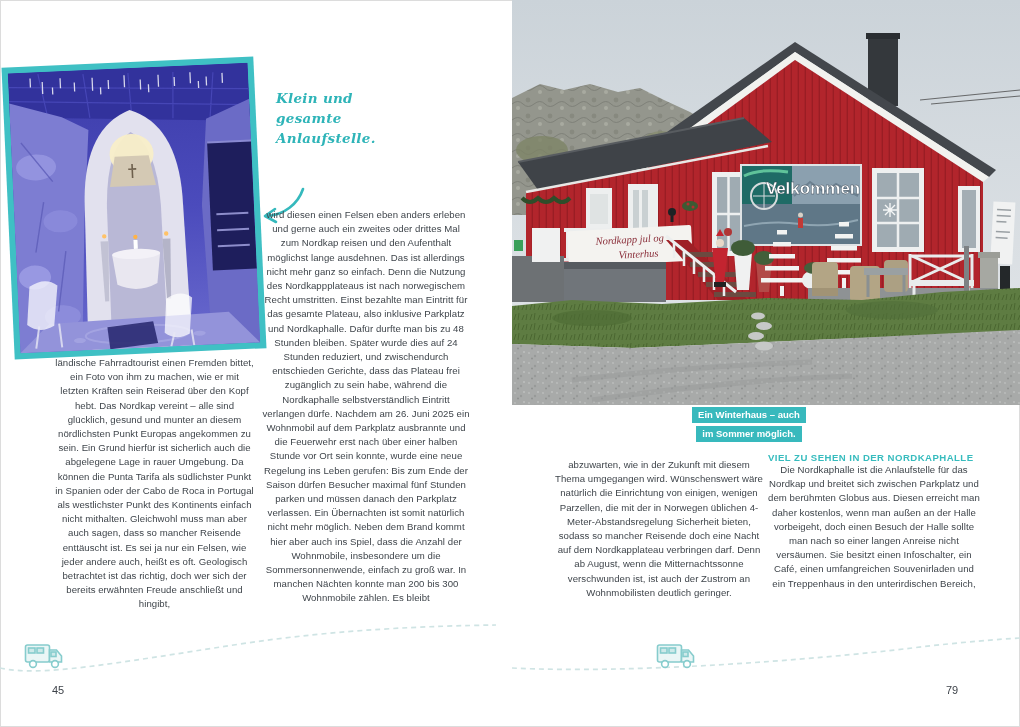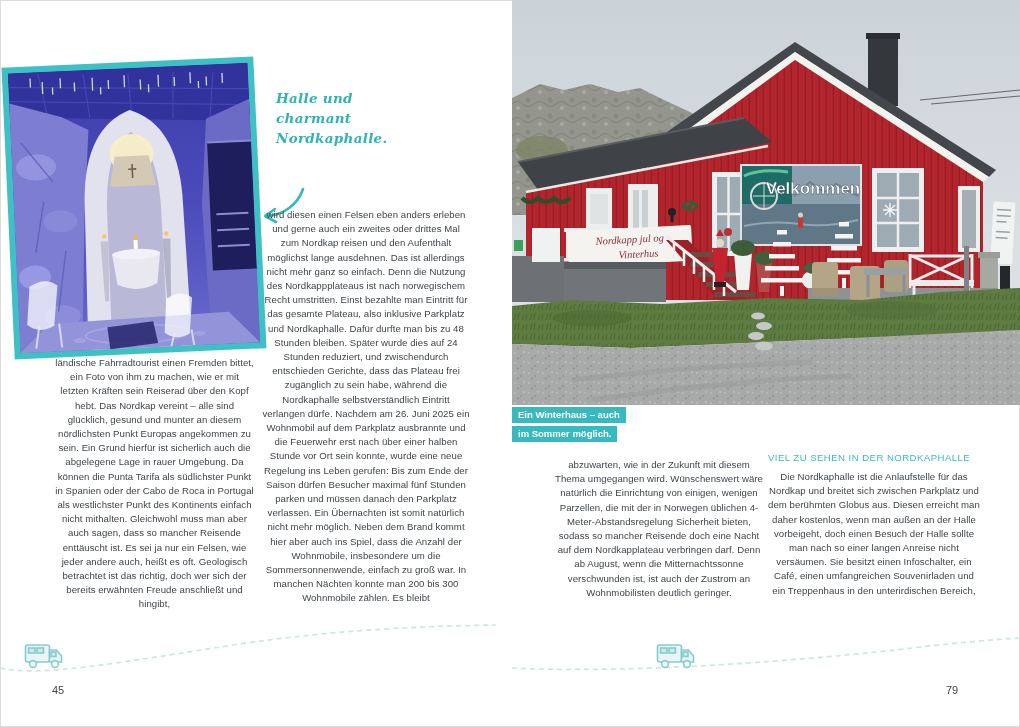"Halle und charmant" div { text: Halle und charmant -> Klein und gesamte }
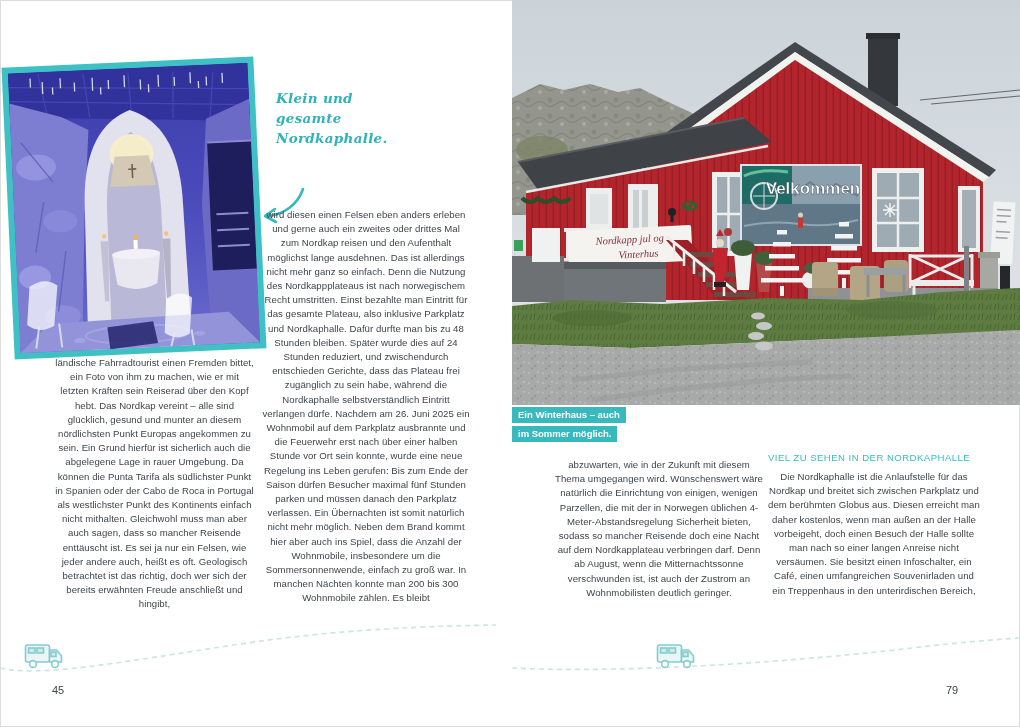"Nordkaphalle." div { text: Nordkaphalle -> Anlaufstelle }
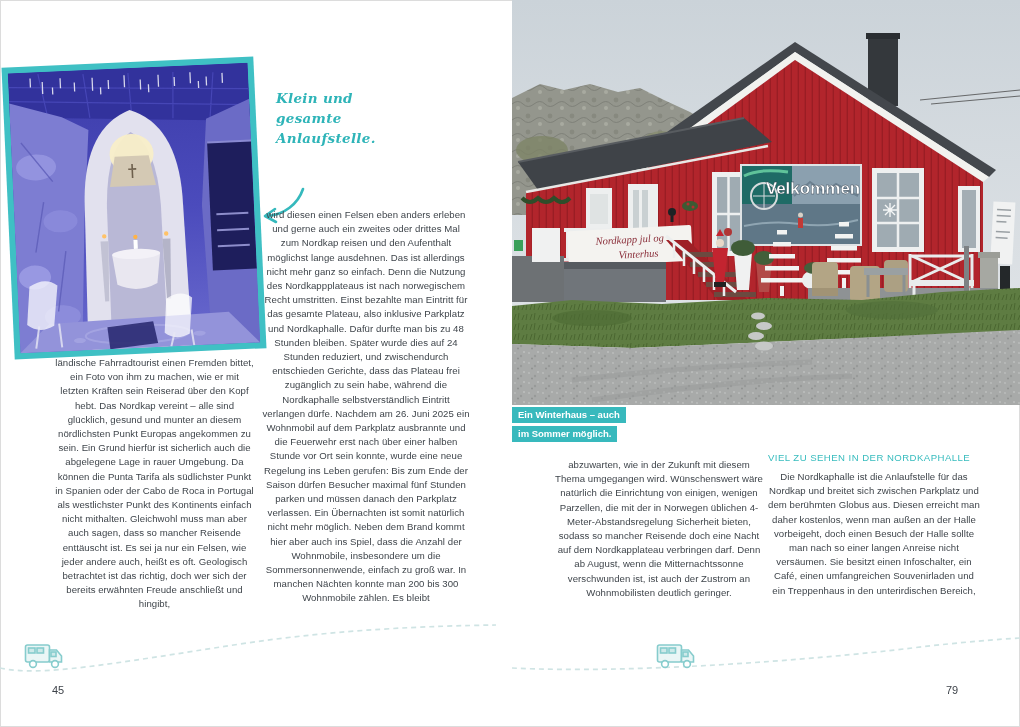"Ein Winterhaus – auch" .caption { text-align: left -> center }
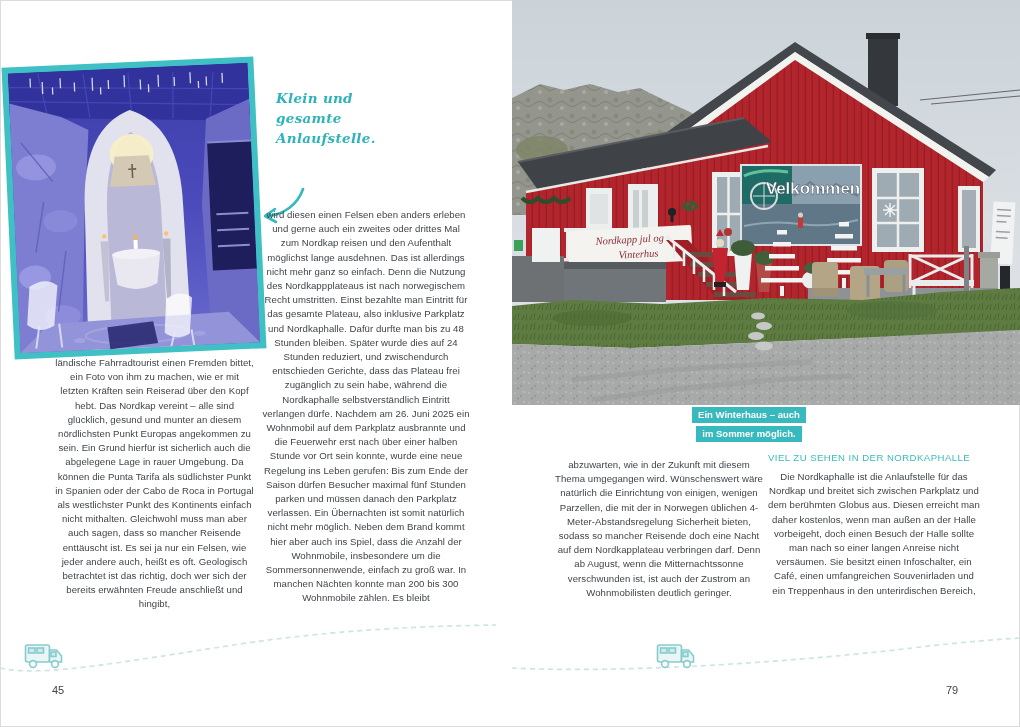"VIEL ZU SEHEN IN DER" .heading { font-weight: normal -> bold; margin: 0 0 7px 0 -> 0 0 0 0 }
